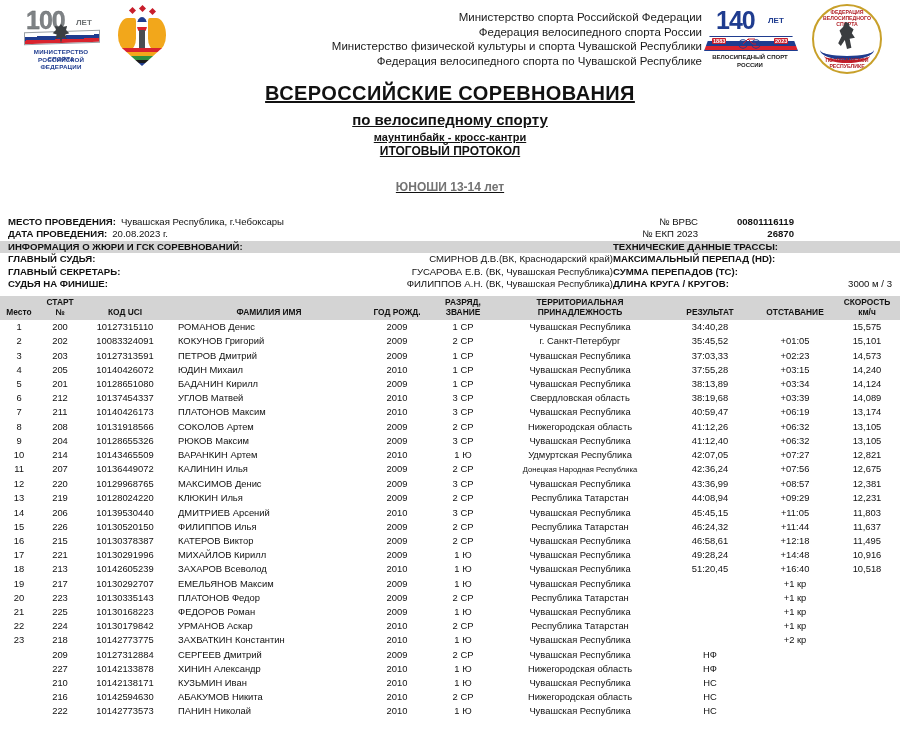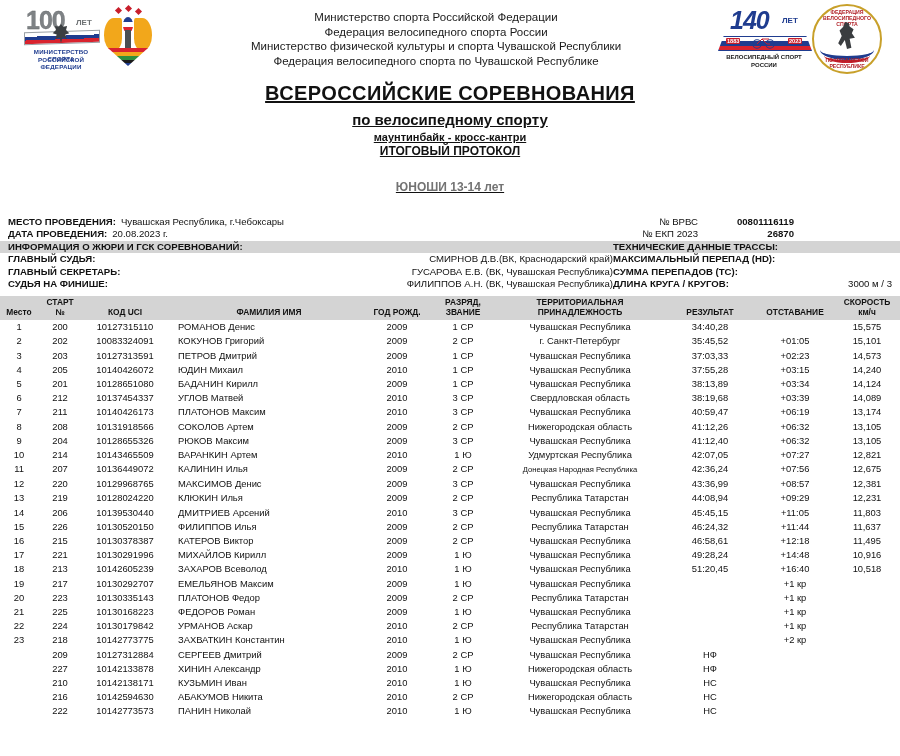"100" .logos-left, .logos-right { gap: none -> 14px }
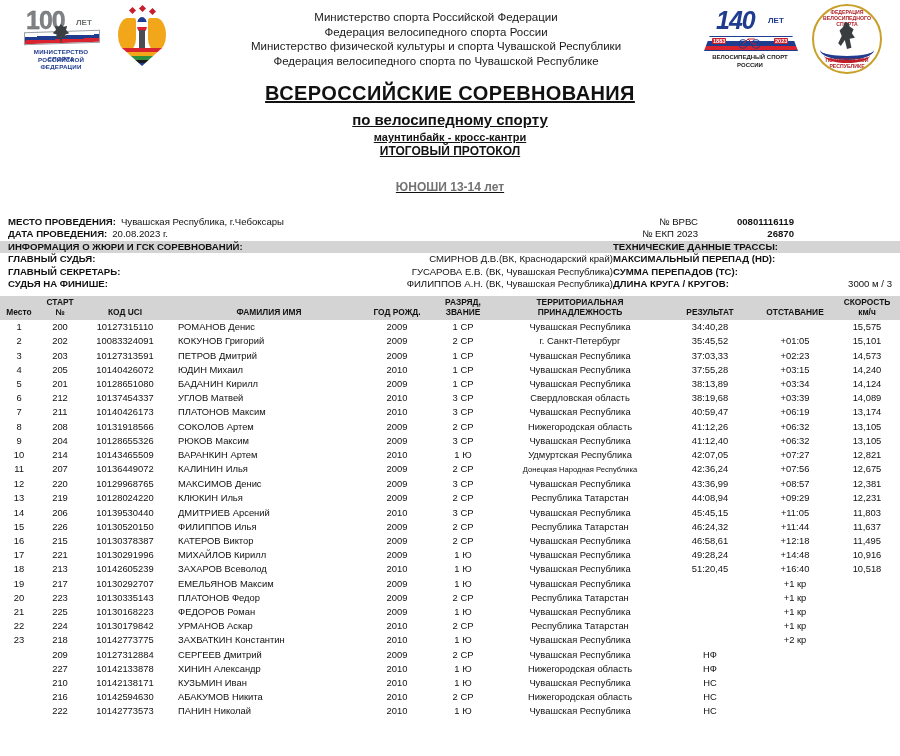"Министерство спорта Российской Федерации" .ministry-lines { text-align: center -> right }
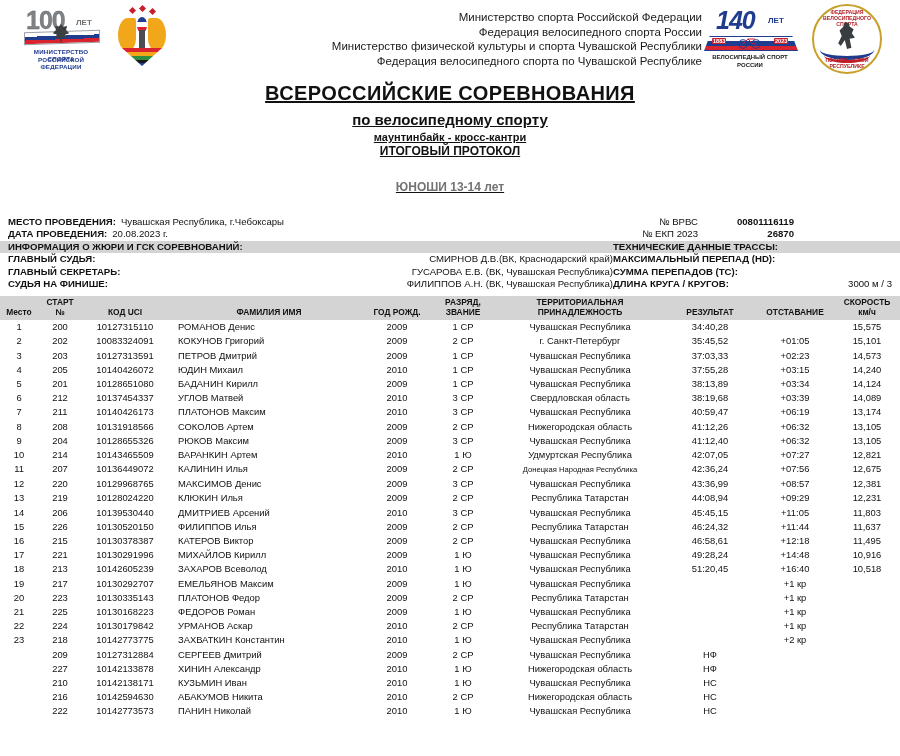"140" .logo140 .num { font-style: italic -> none }
